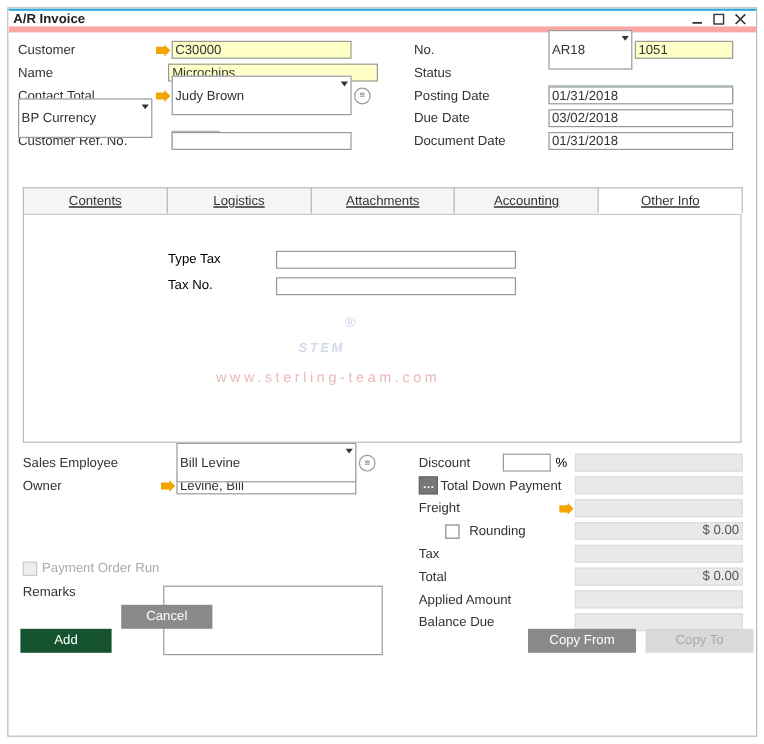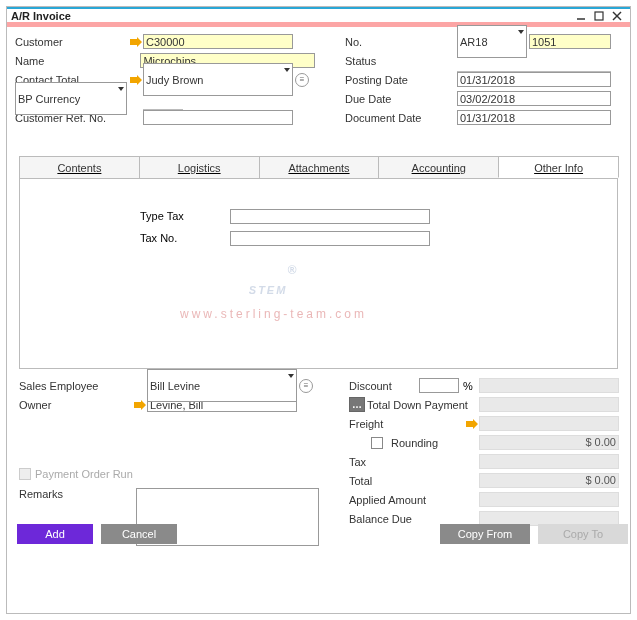"Add" .btn.primary { background: #6d28d9 -> #14532d; margin-top: none -> 20px }
